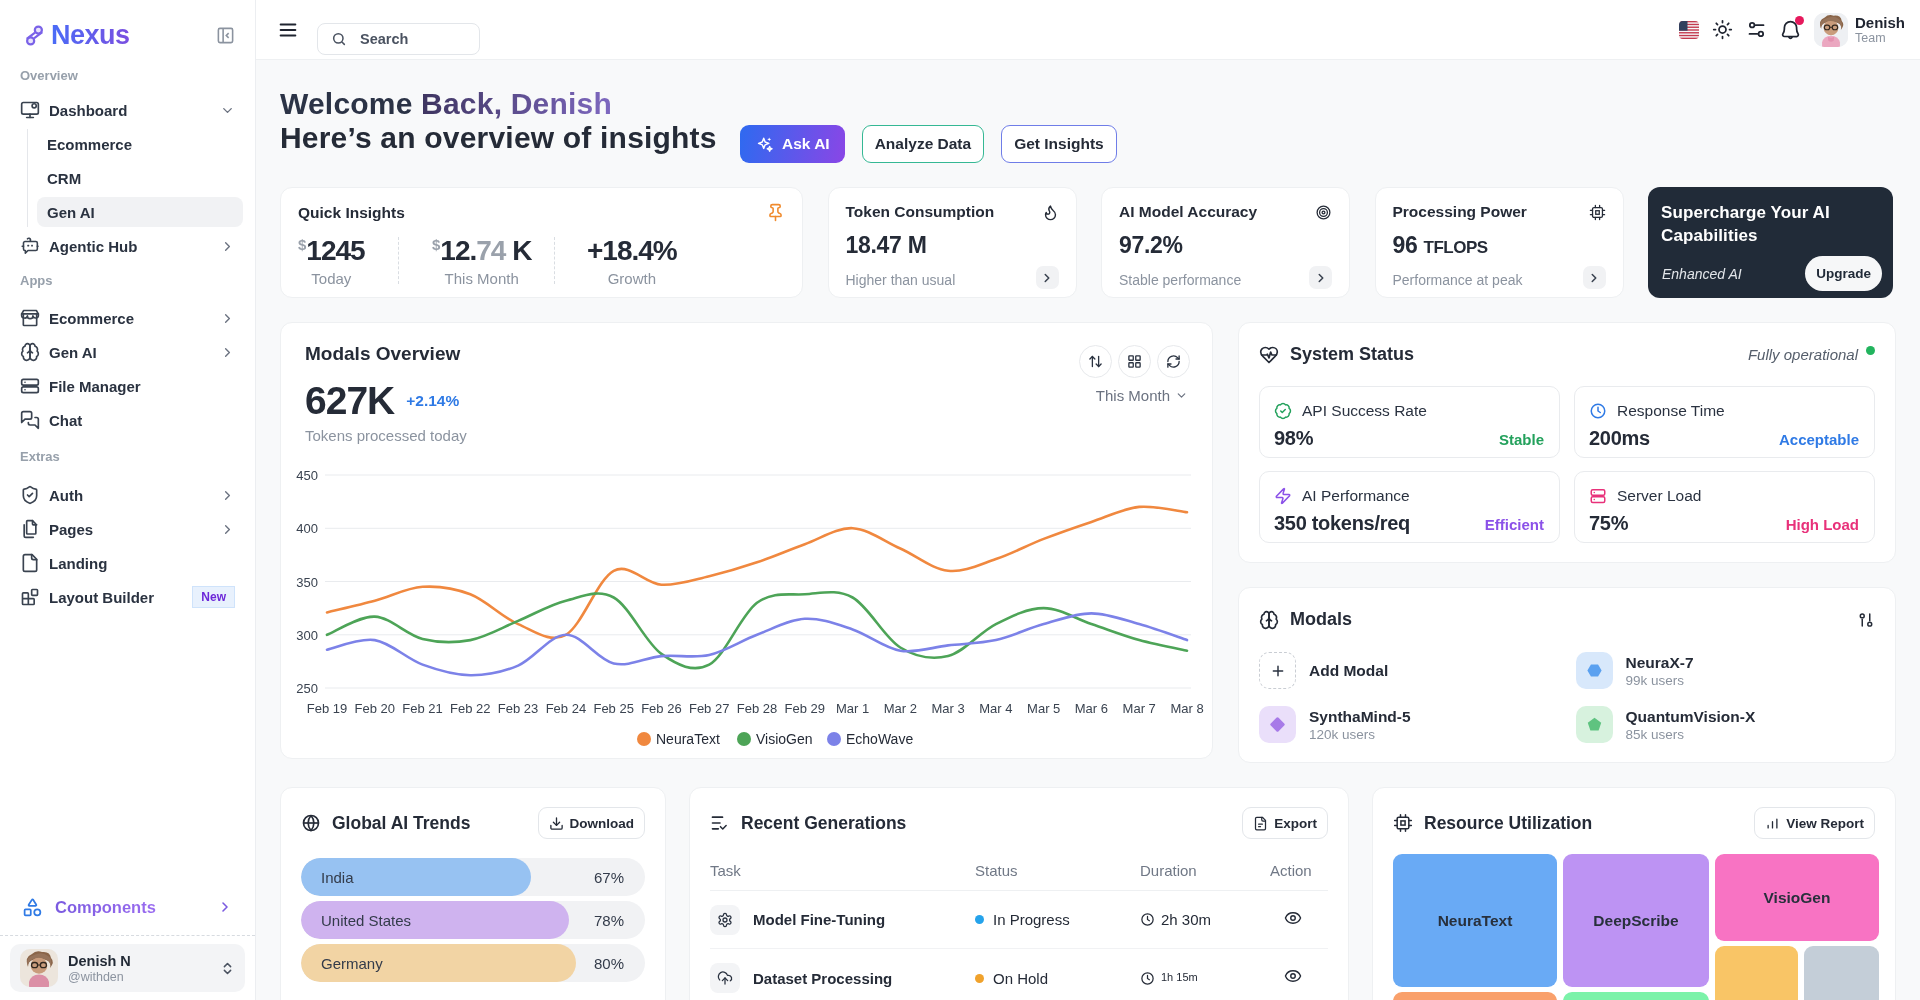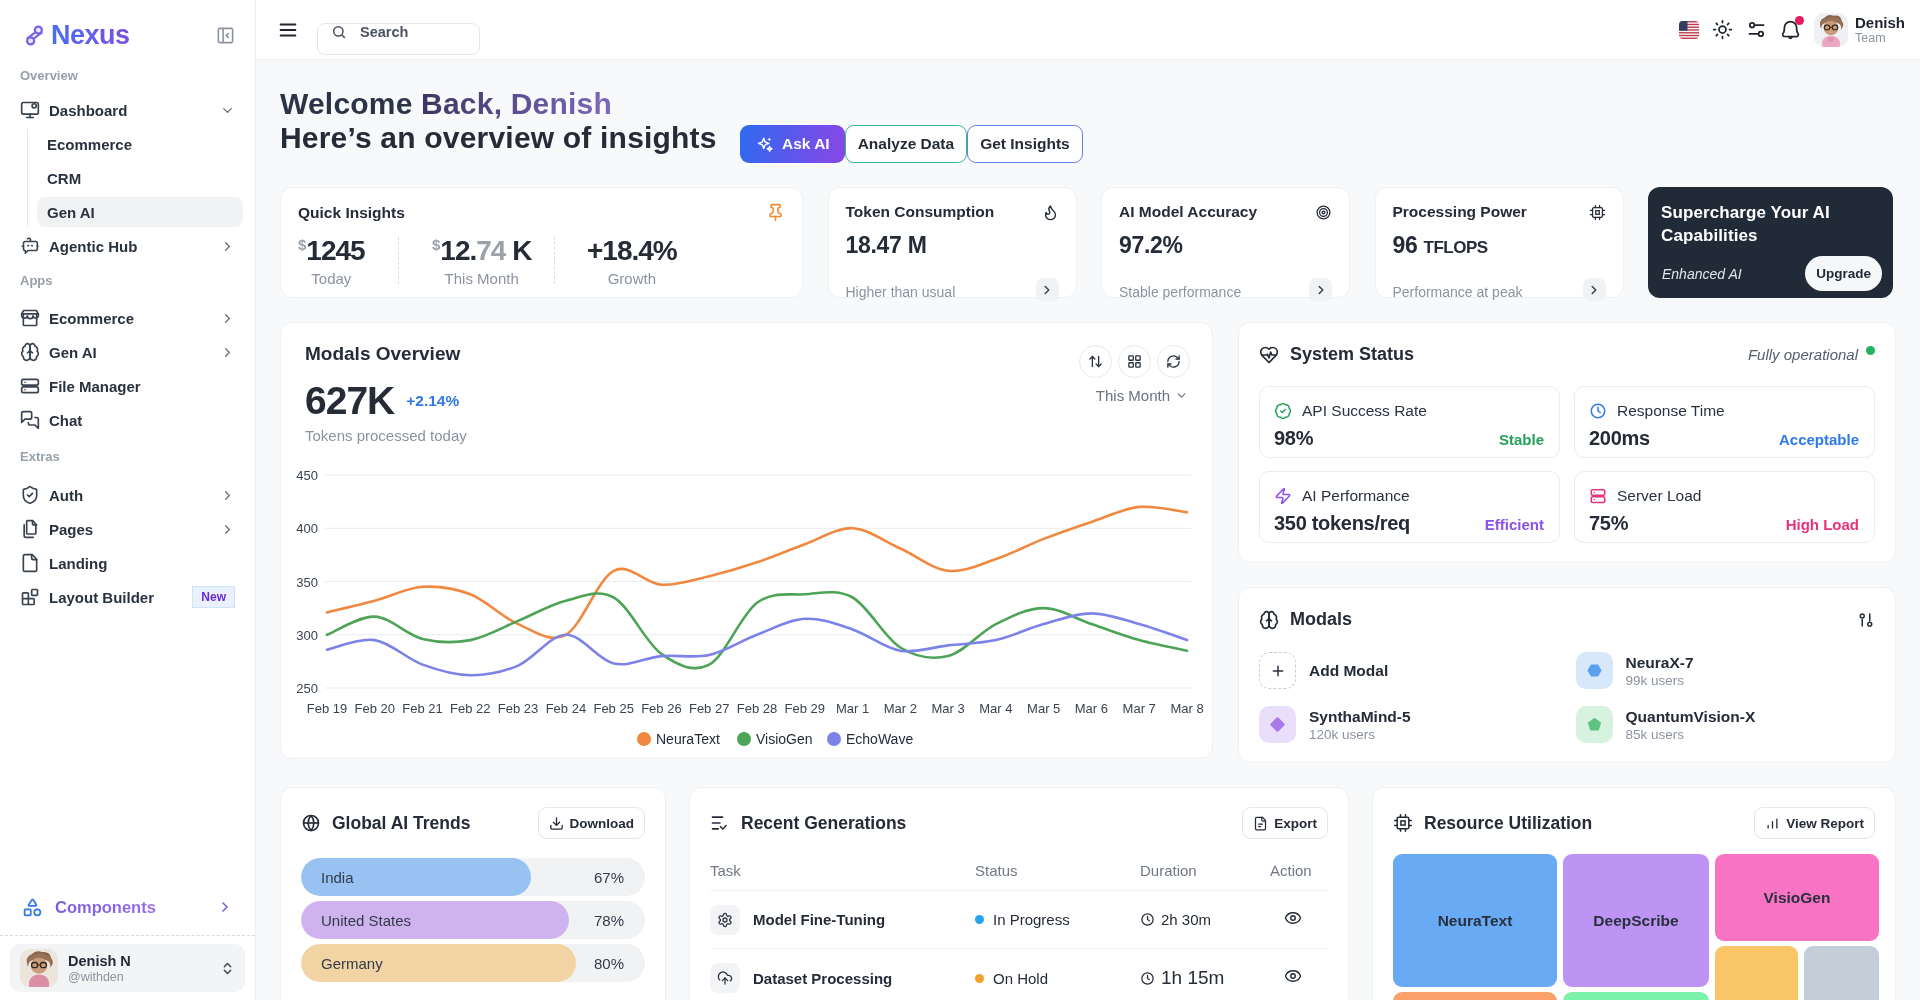"Search" .search-box { align-items: flex-start -> center }
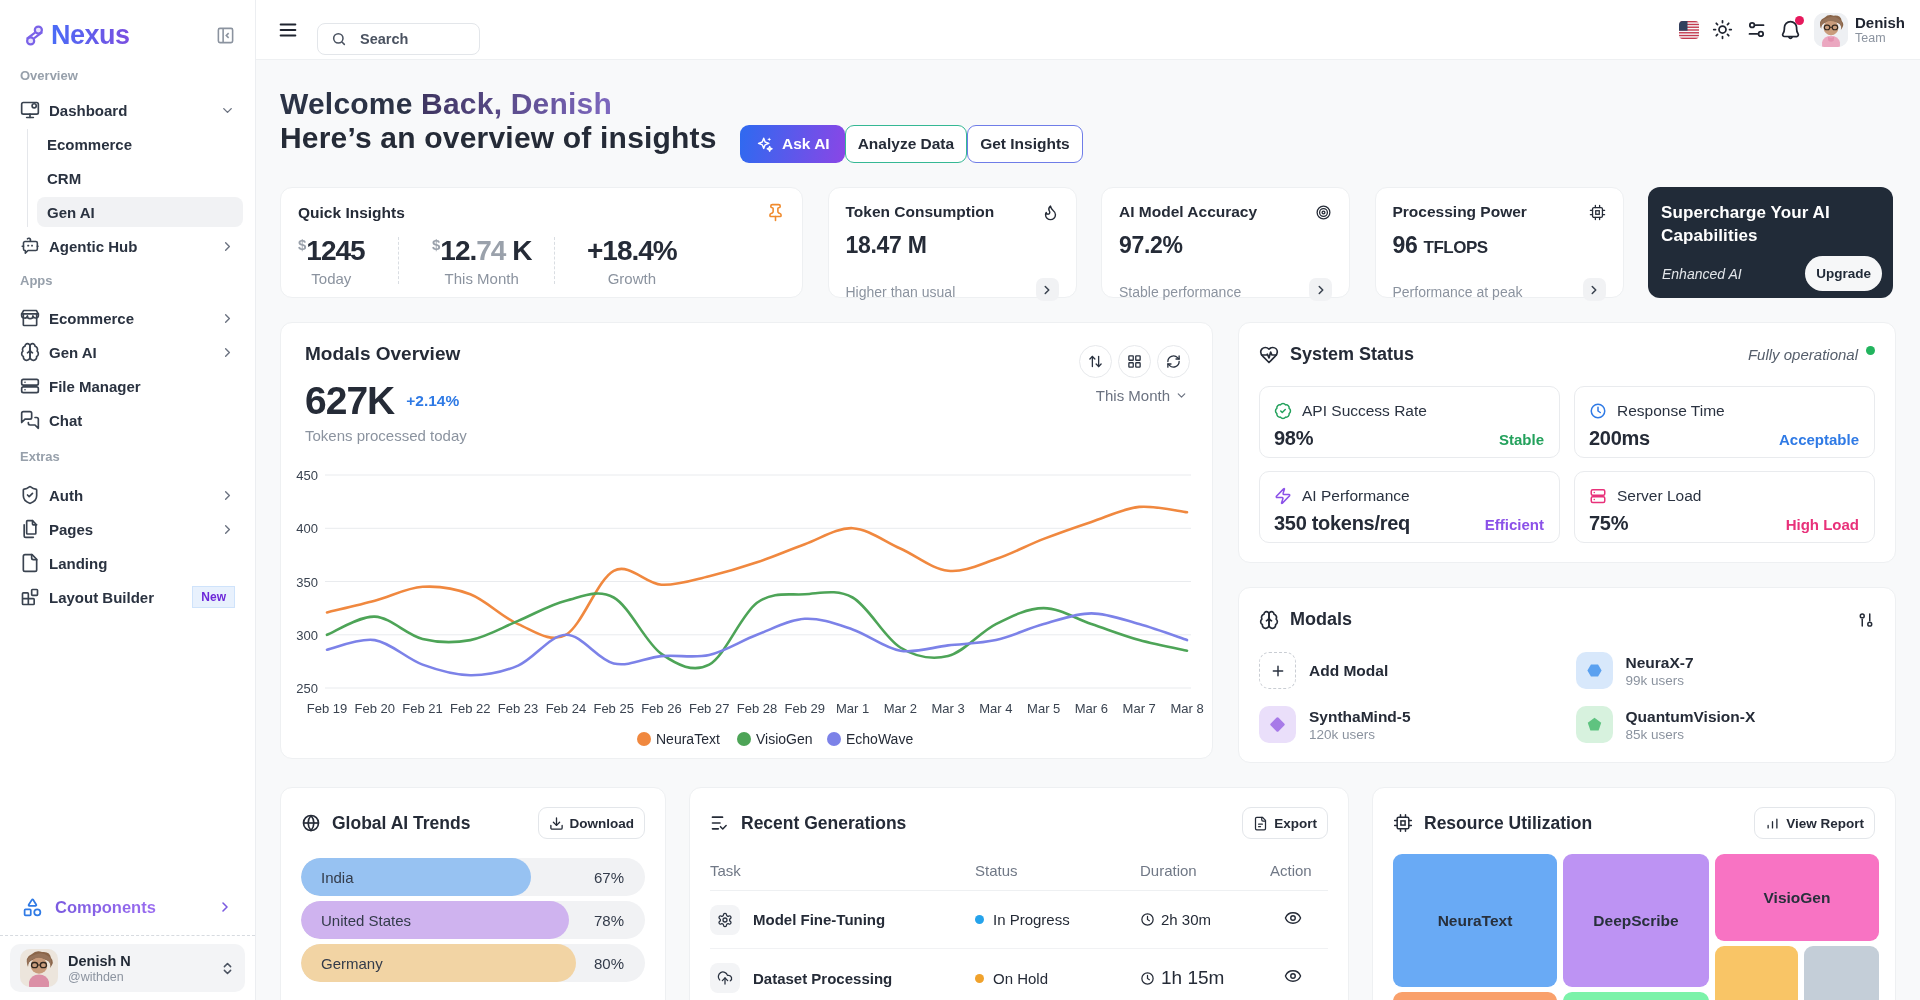"Ask AI" .wl-buttons { gap: none -> 17px }
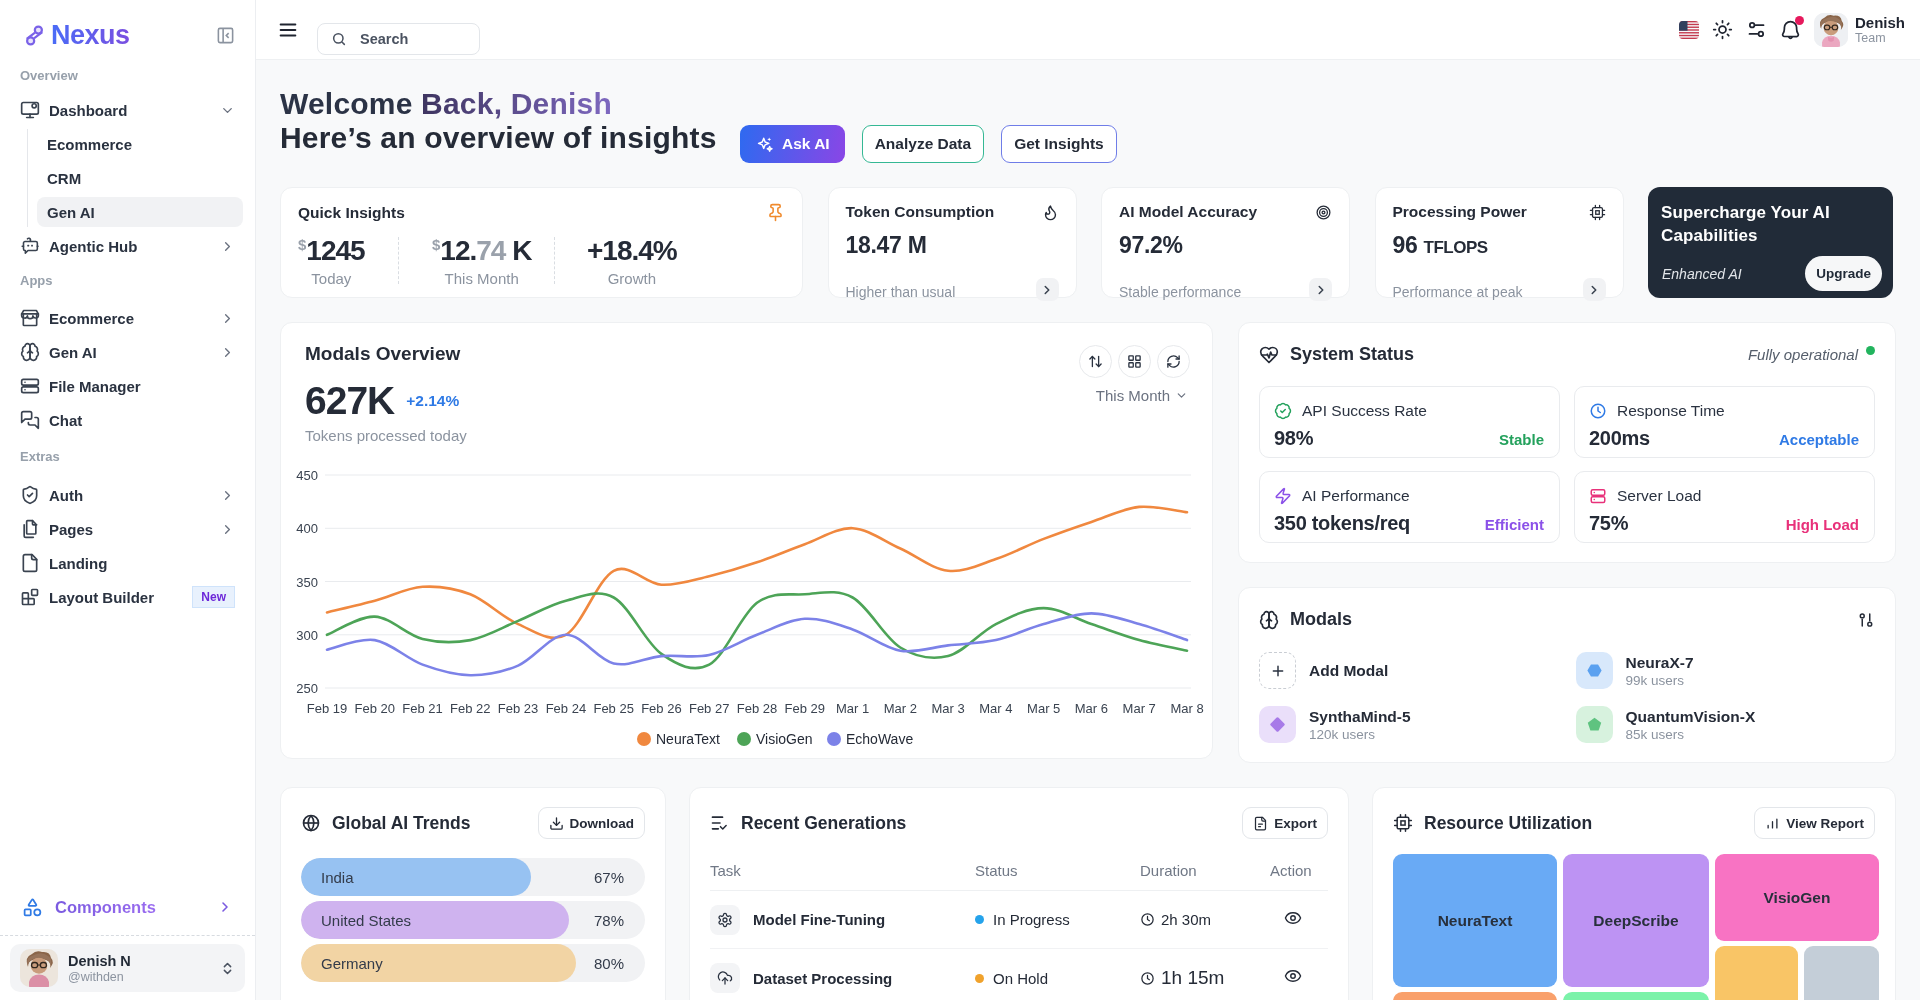"Higher than usual" .sc-foot { margin-top: 23px -> 11px }
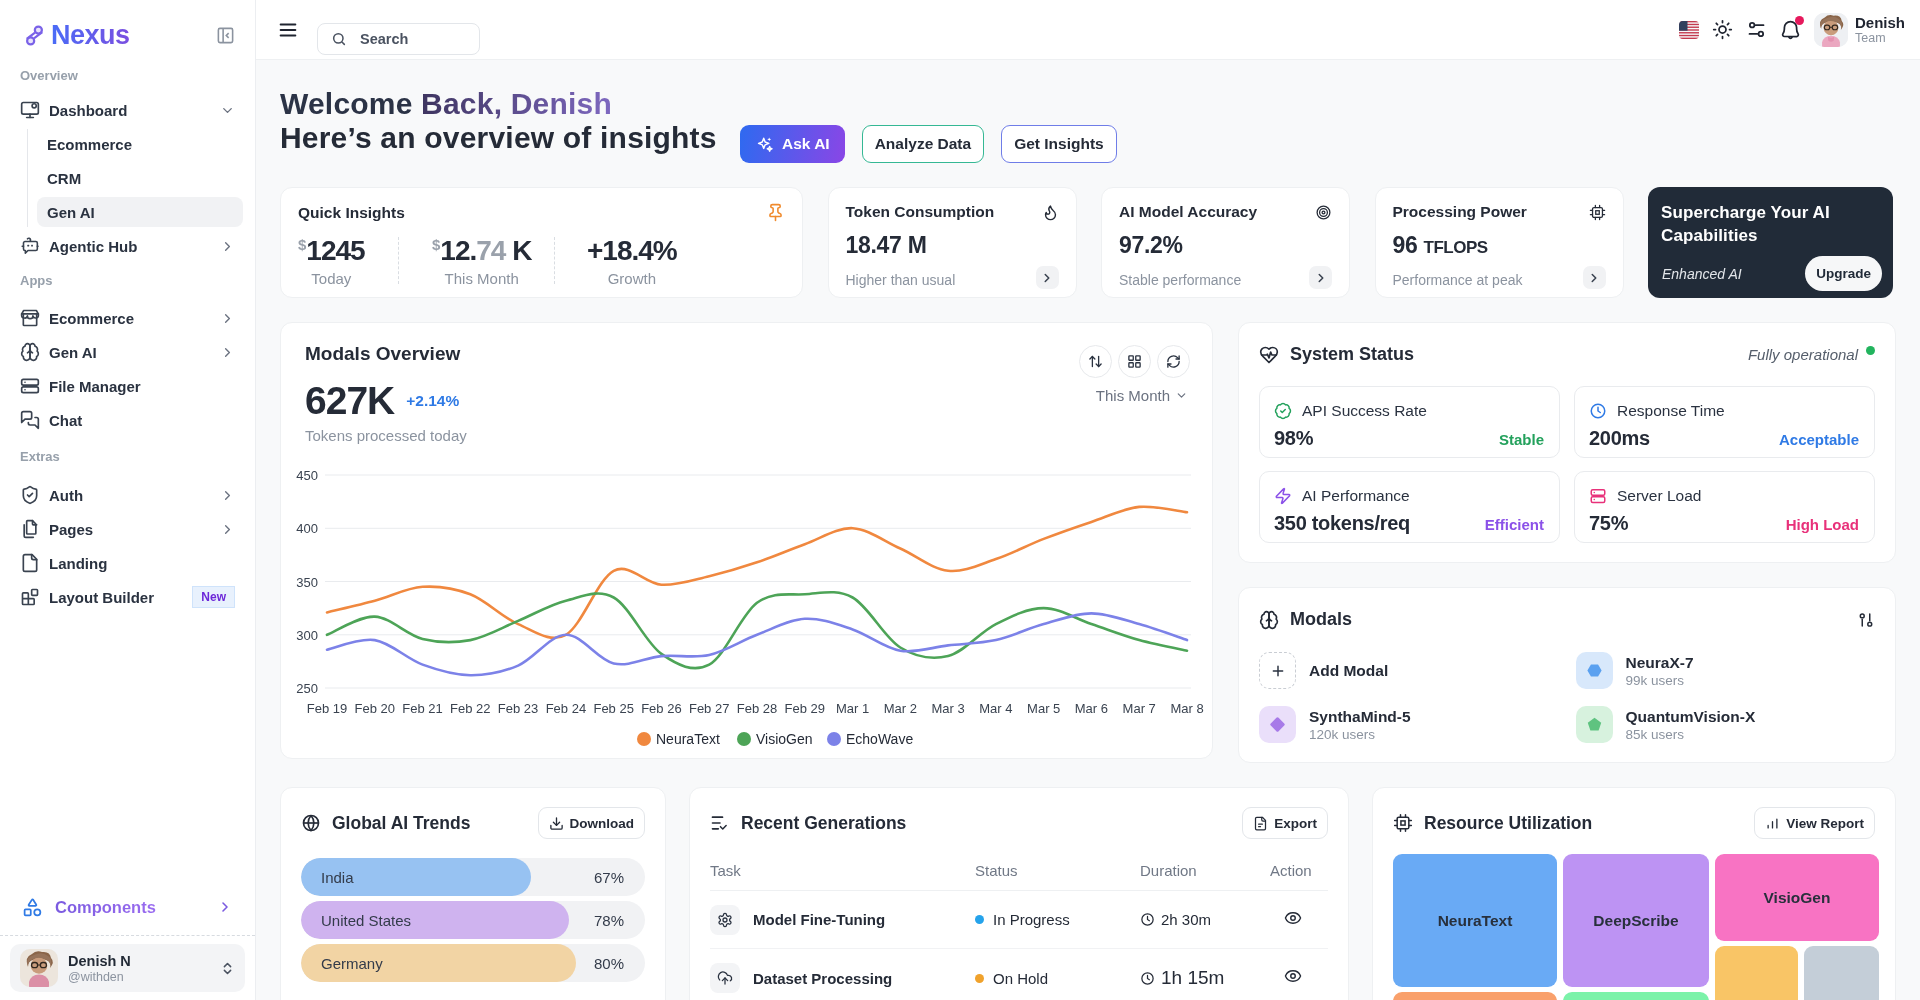"1h 15m" span { align-items: center -> flex-start; font-size: 19px -> 11px }
